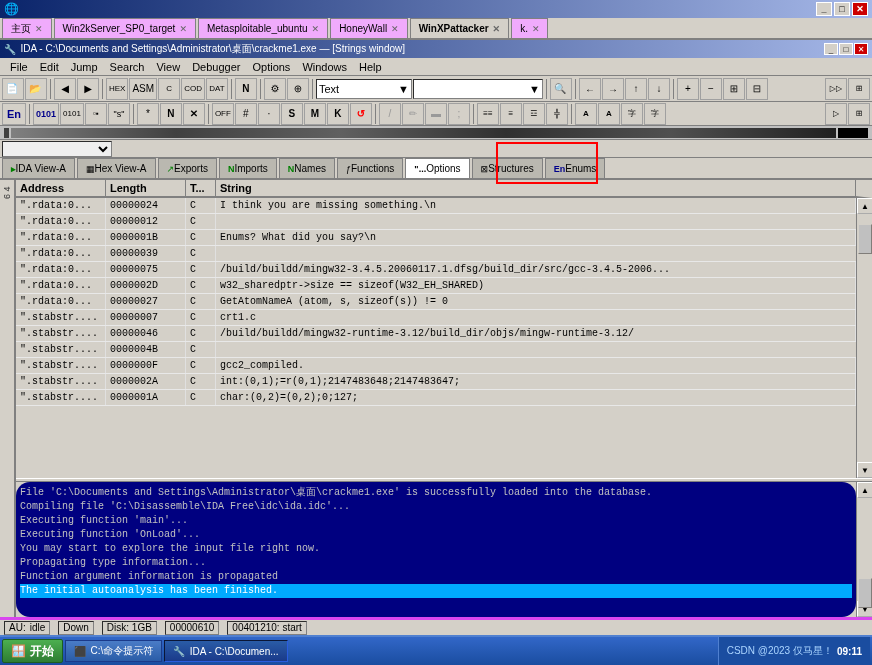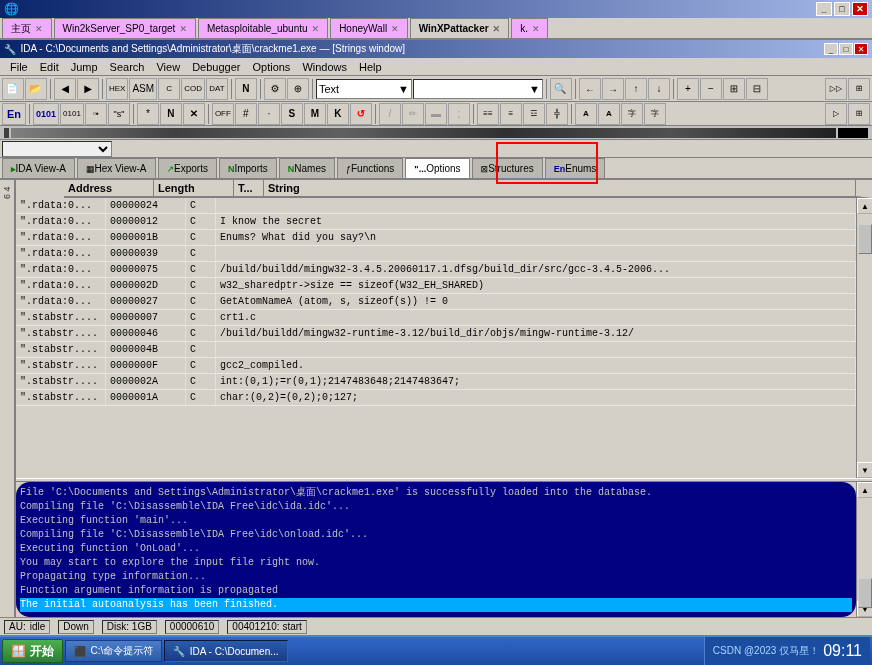"Address" div.table-header { margin-left: 48px -> none }
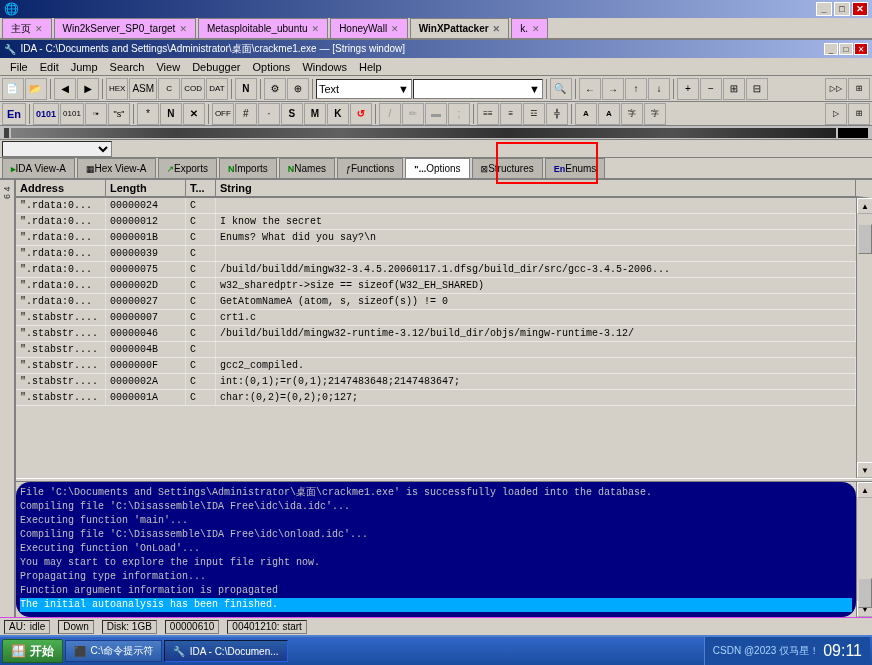"I think you are missing" div.td-cell { html: none -> <div>I think you are missing something.\n</div> }
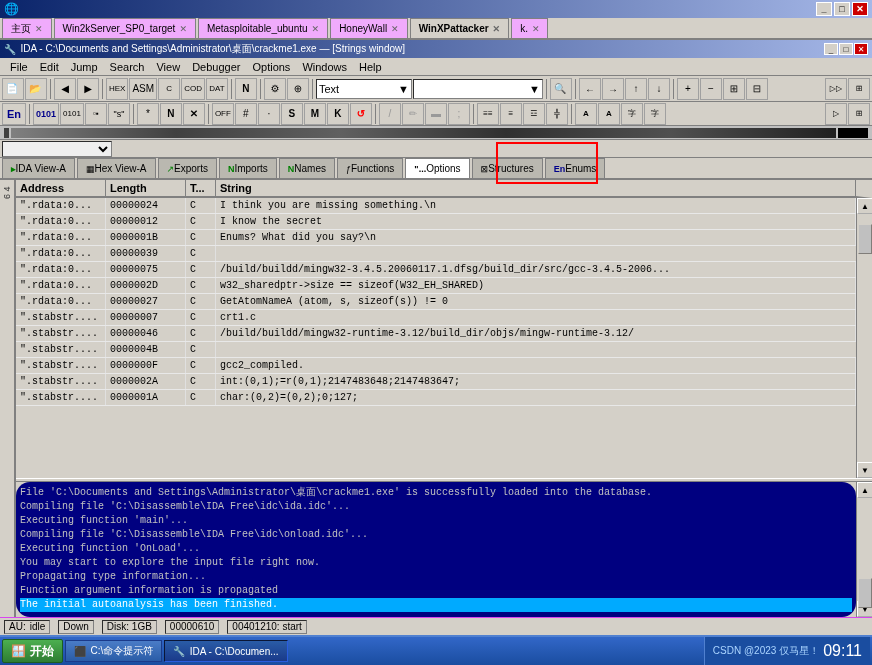"I know the secret" div.td-cell { html: <div>I know the secret</div> -> none }
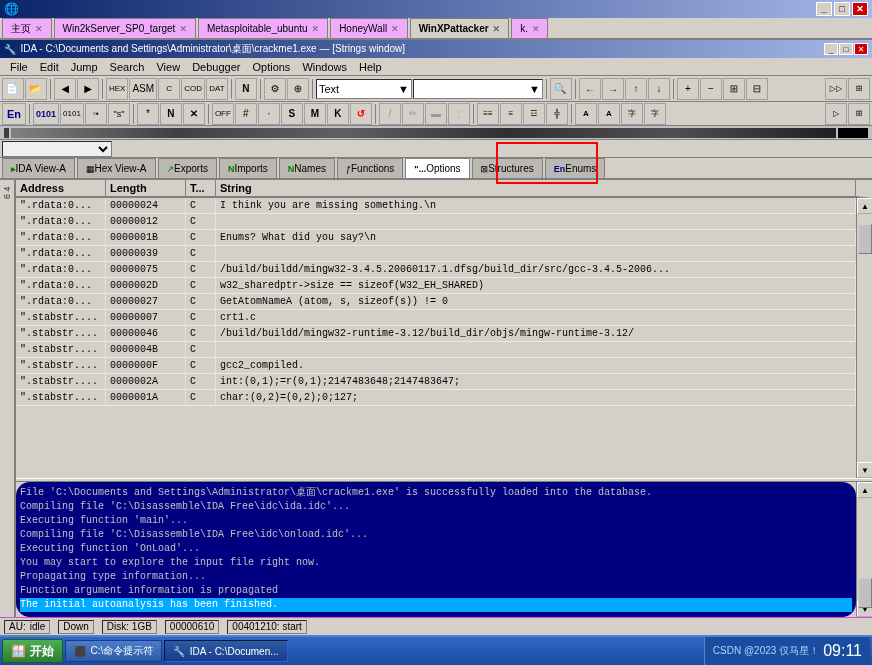"Compiling file 'C:\Disassemble\IDA" div { html: <div>Compiling file 'C:\Disassemble\IDA Free\idc\onload.idc'...</div> -> none }
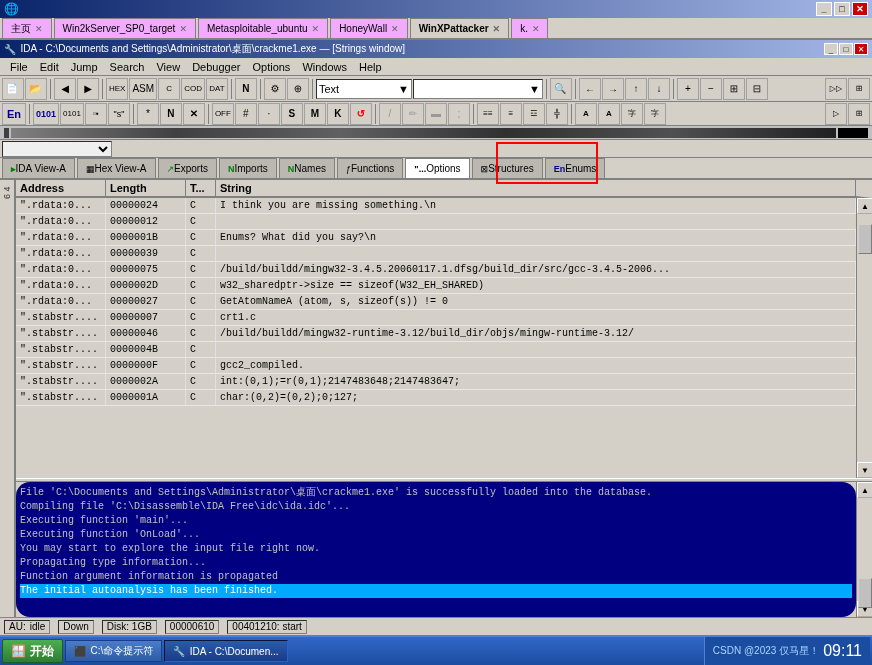"AU:" .status-bar { border-top: 1px solid #d946ef -> 3px solid #d946ef }
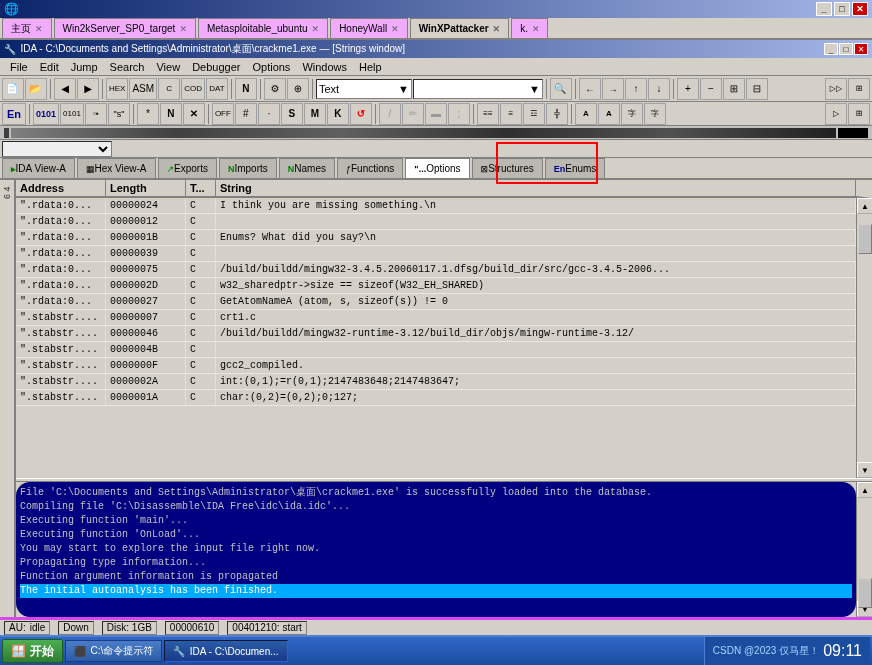"09:11" span { font-size: 16px -> 10px; font-weight: normal -> bold }
